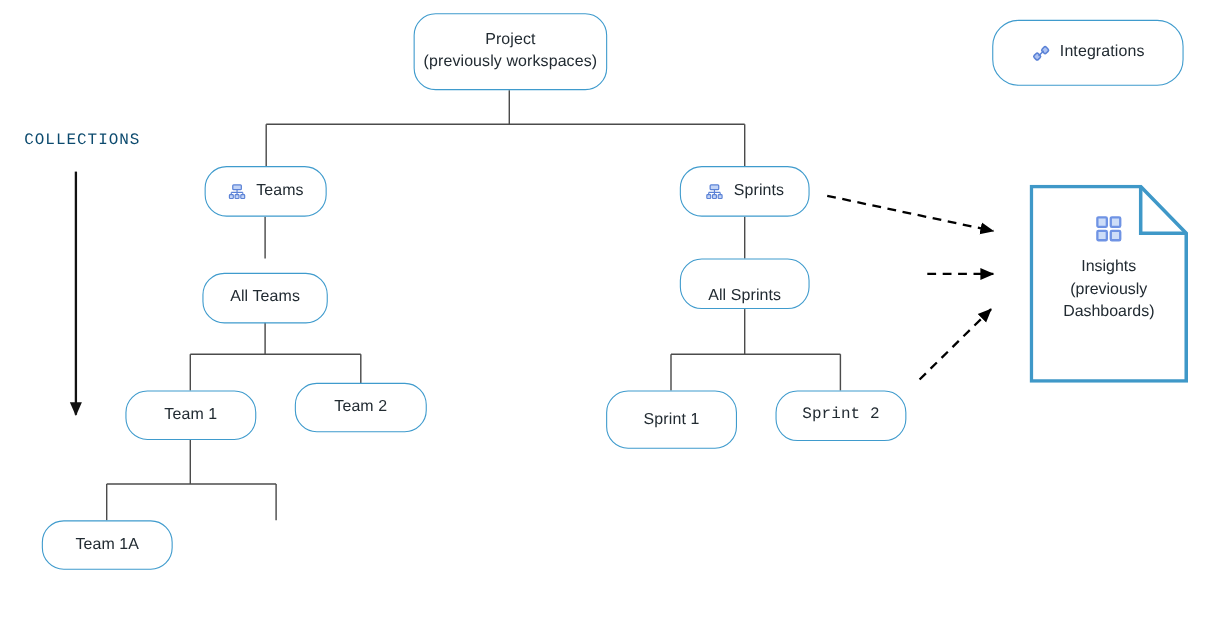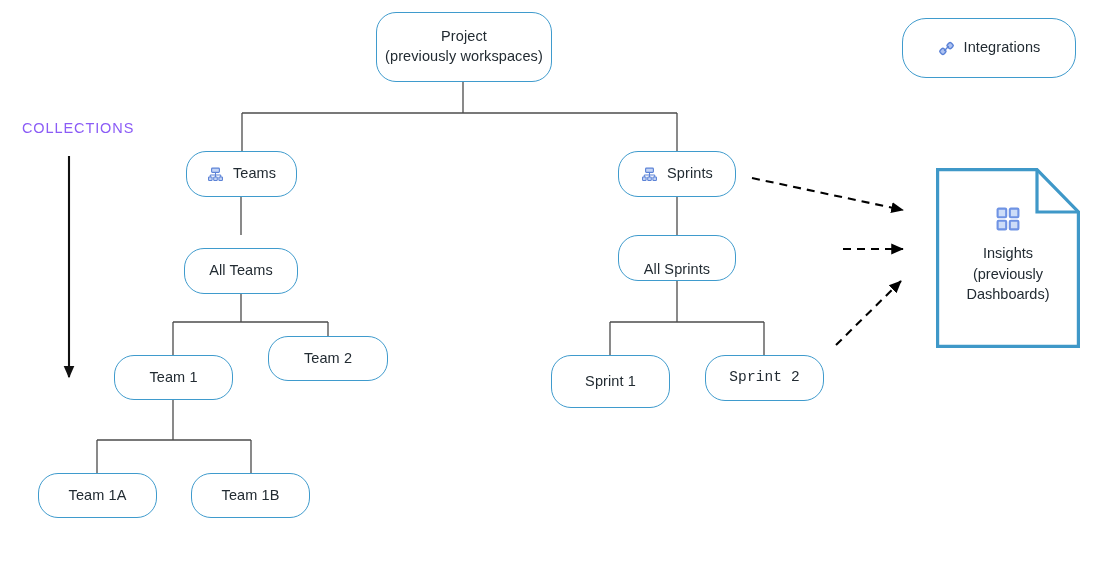"COLLECTIONS" #collections-label { color: #8b5cf6 -> #0c4a6e; font-family: none -> Liberation Mono, monospace }
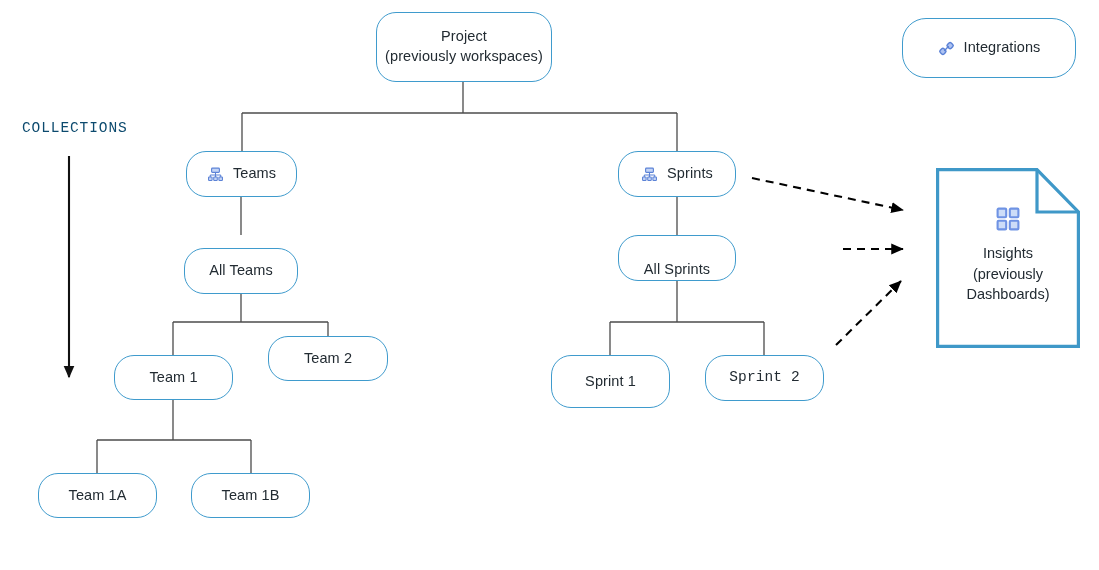"Insights" #insights-doc .doc-content { margin-top: 11px -> none }
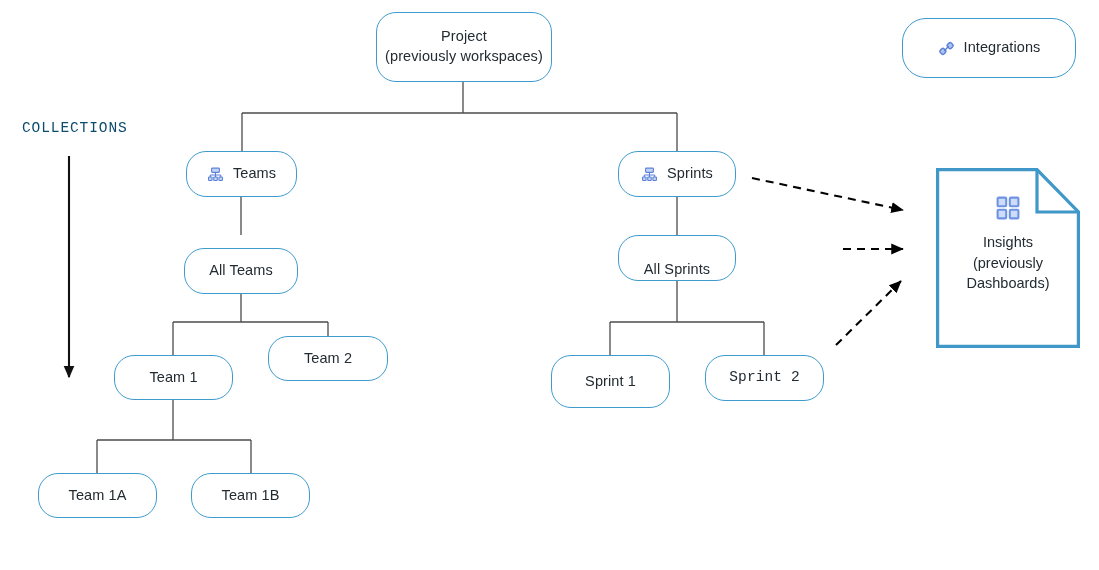"Team 2" div.node { top: 336px -> 348px }
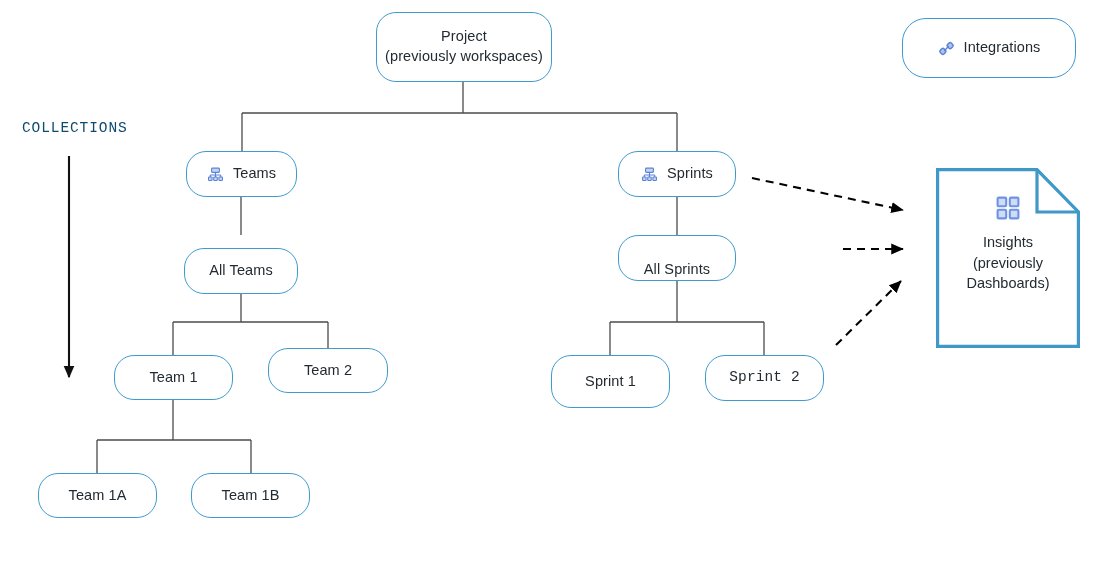"Team 1B" div.node { html: <div> <span>Team 1B</span> </div> -> none }
